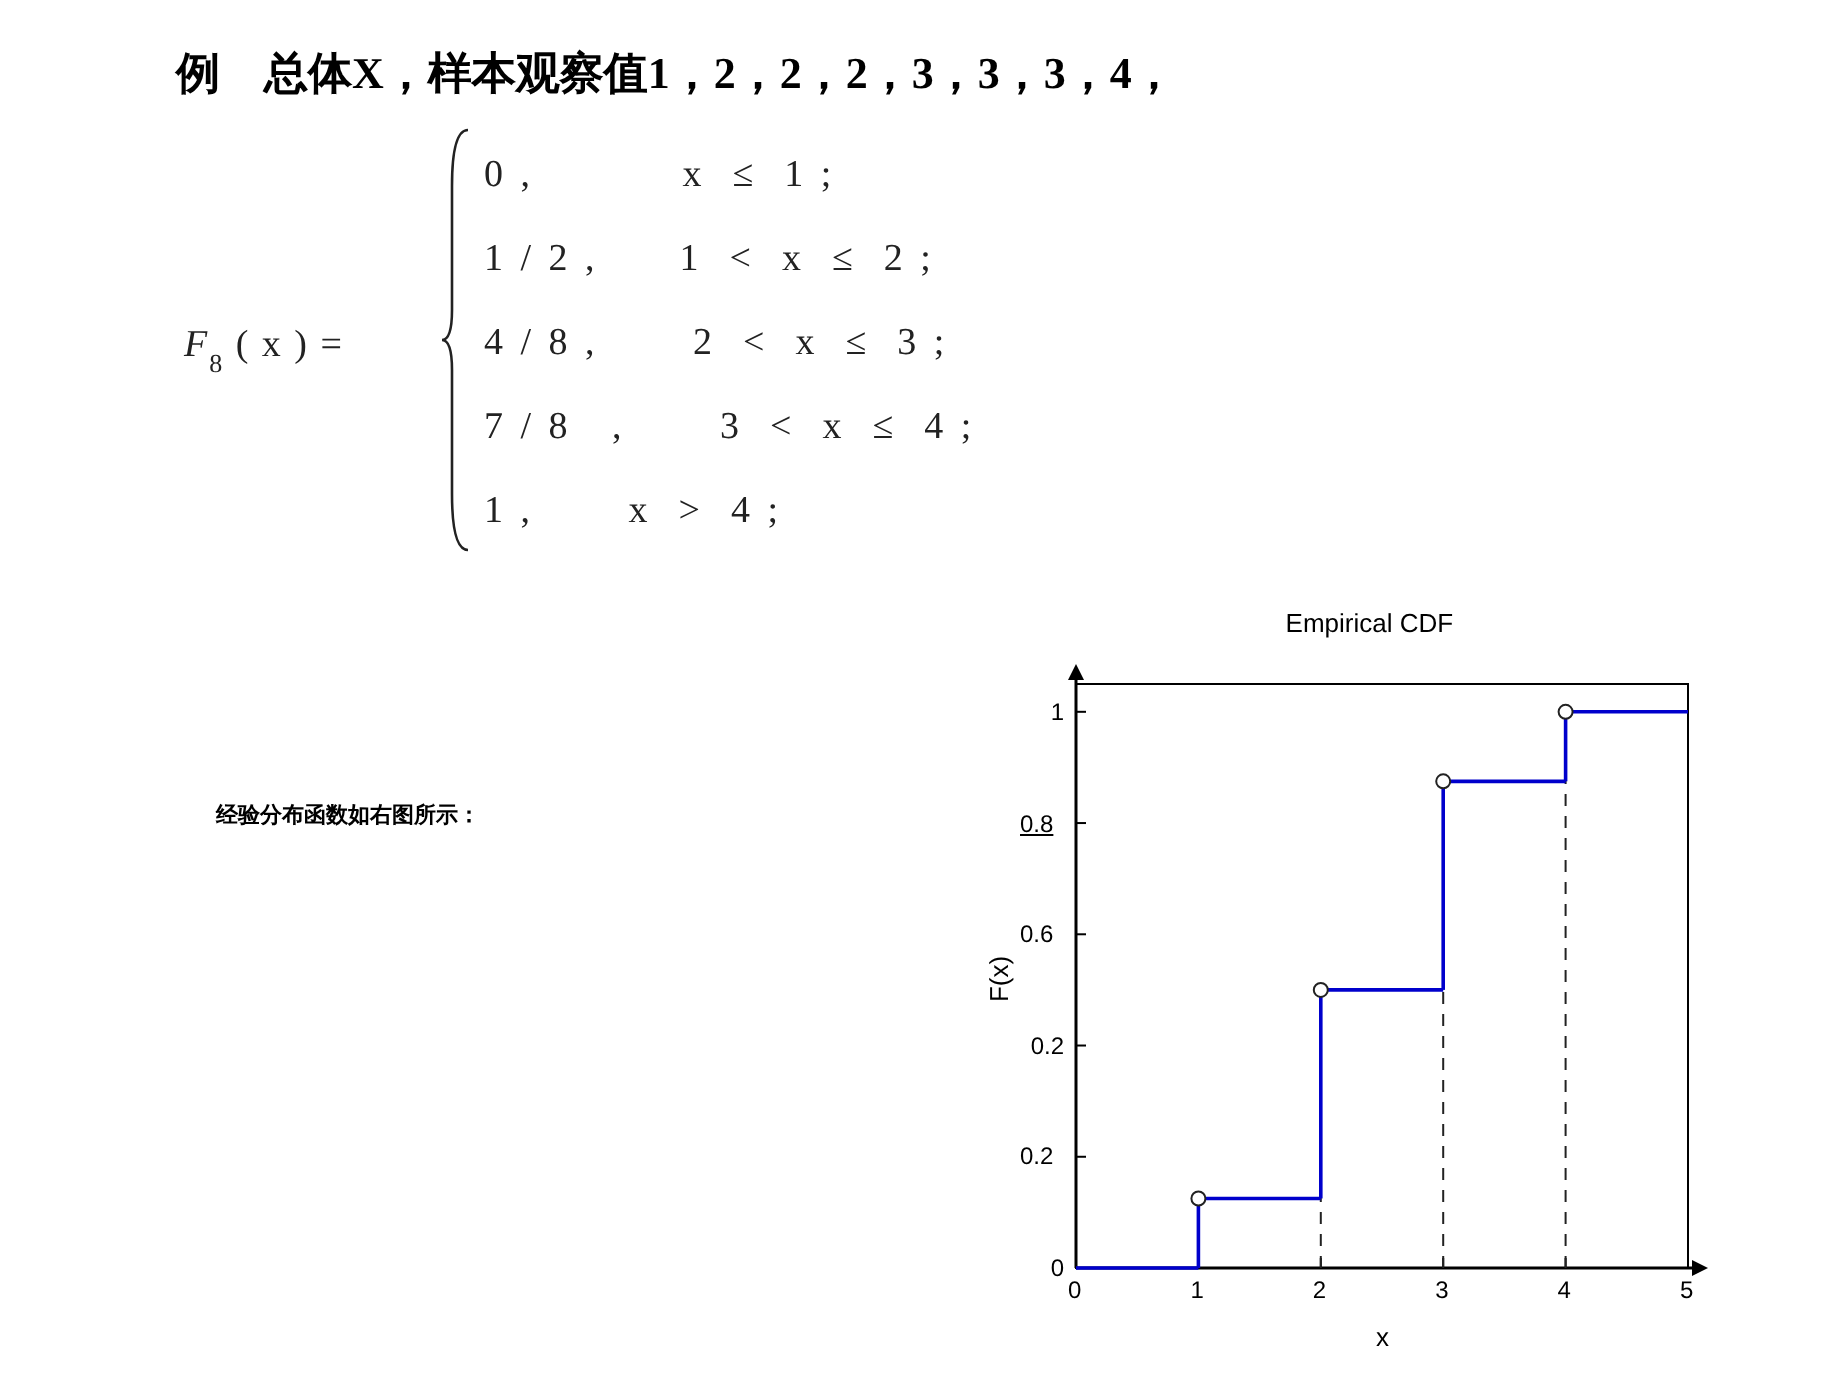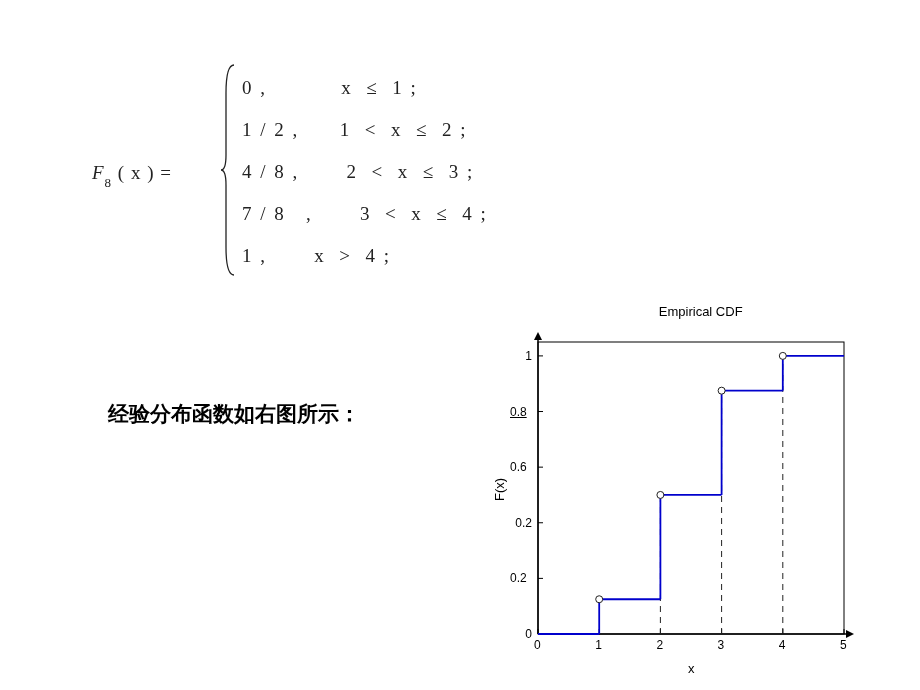"例 总体X，样本观察值1，2，2，2，3，3，3，4，" span { html: none -> <span>例 总体X，样本观察值1，2，2，2，3，3，3，4，</span> }
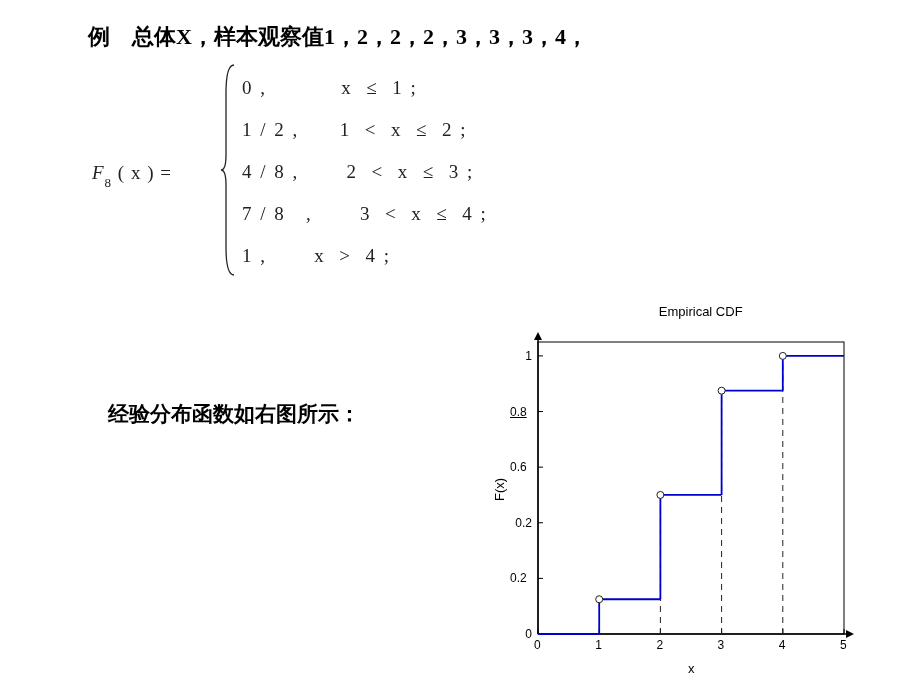"Empirical CDF" .chart-title { margin-left: 16px -> none }
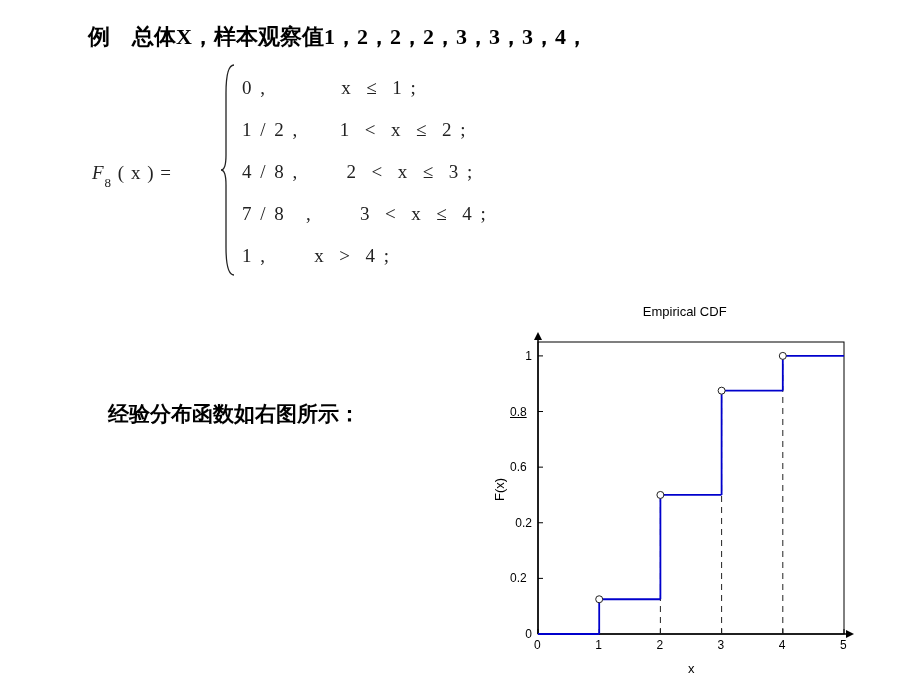"经验分布函数如右图所示：" .caption { font-size: 21px -> 11px }
